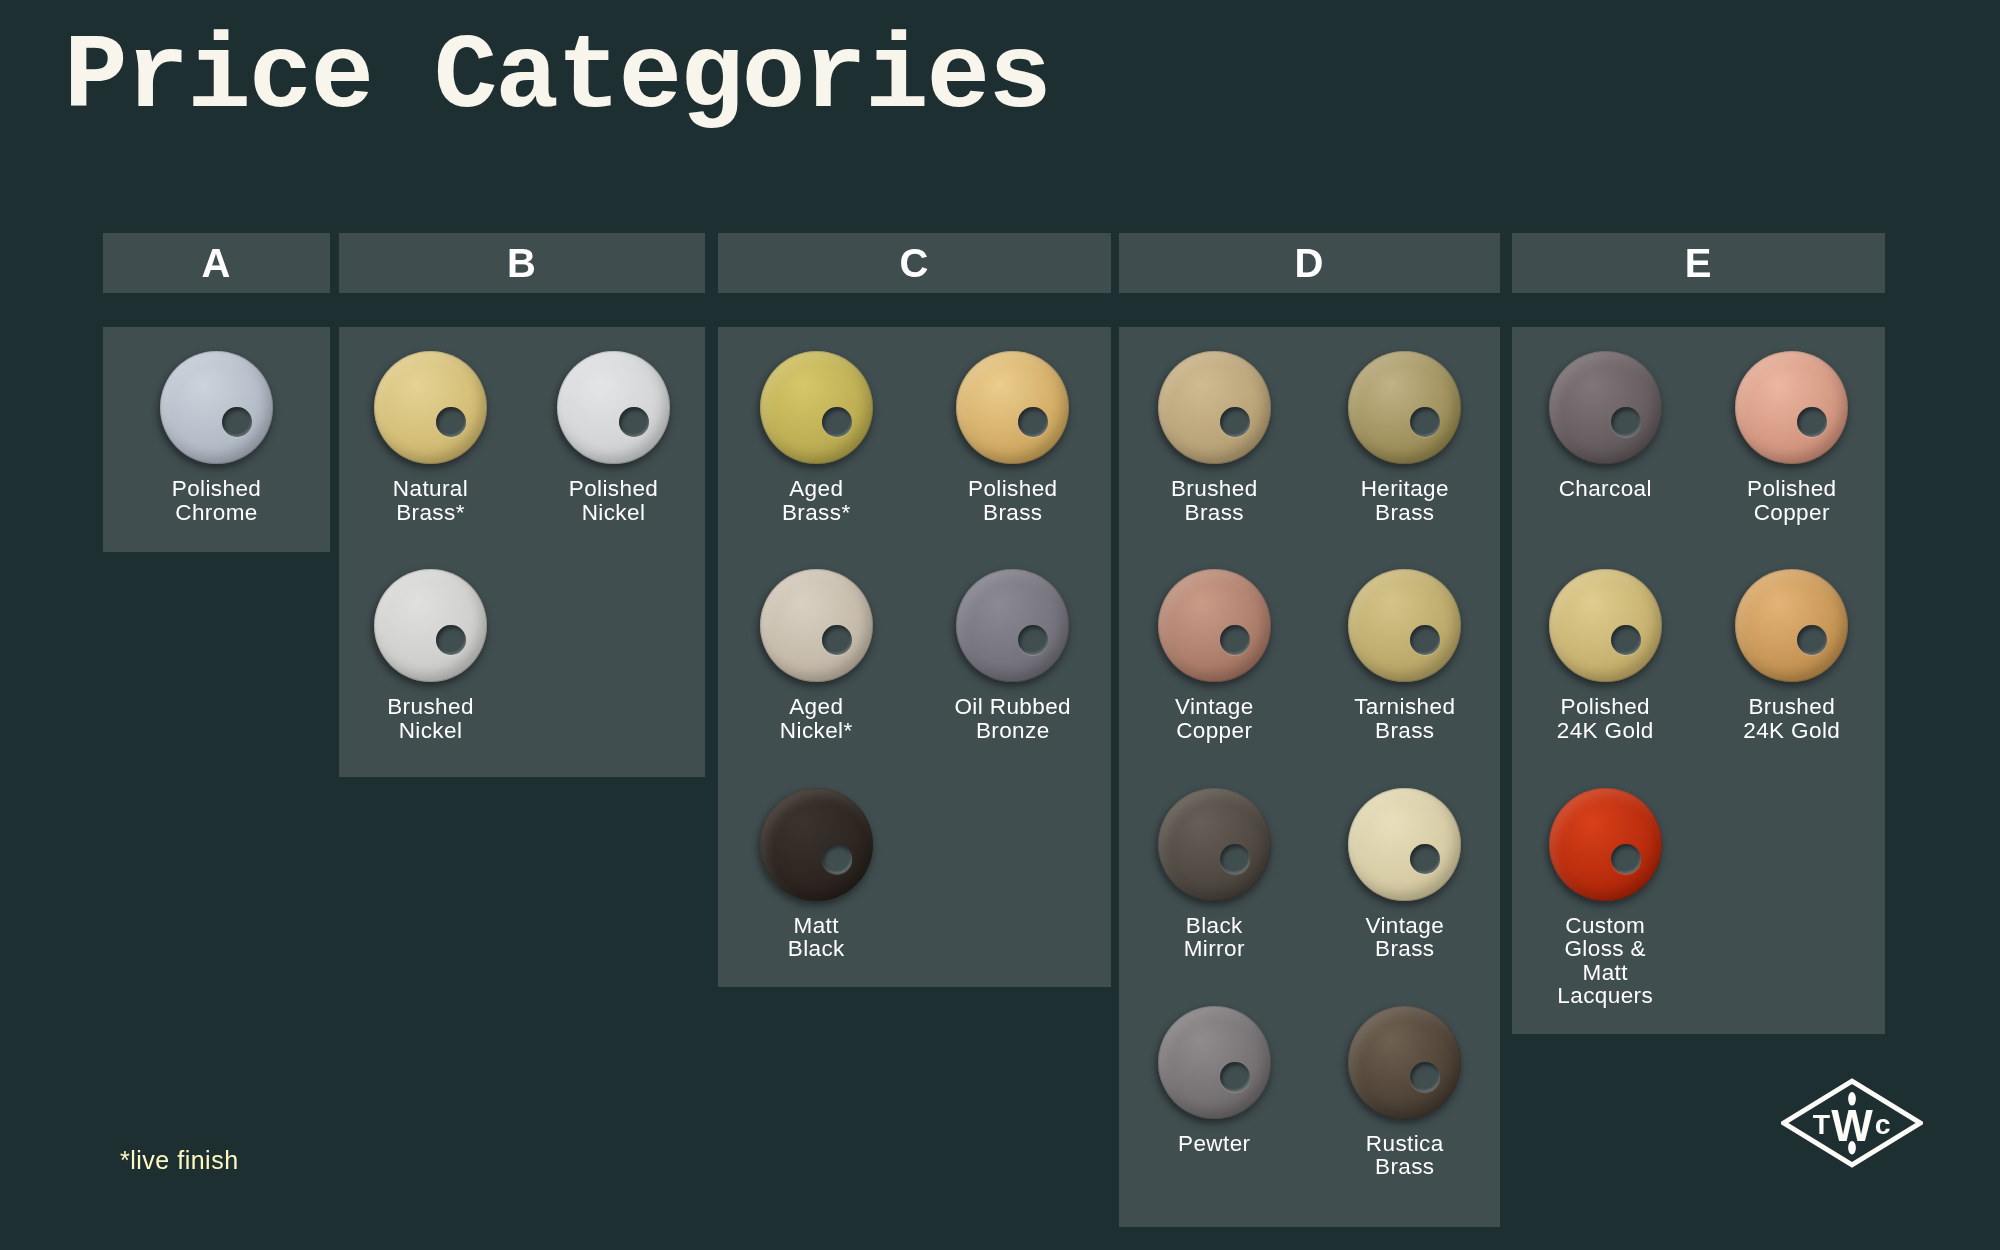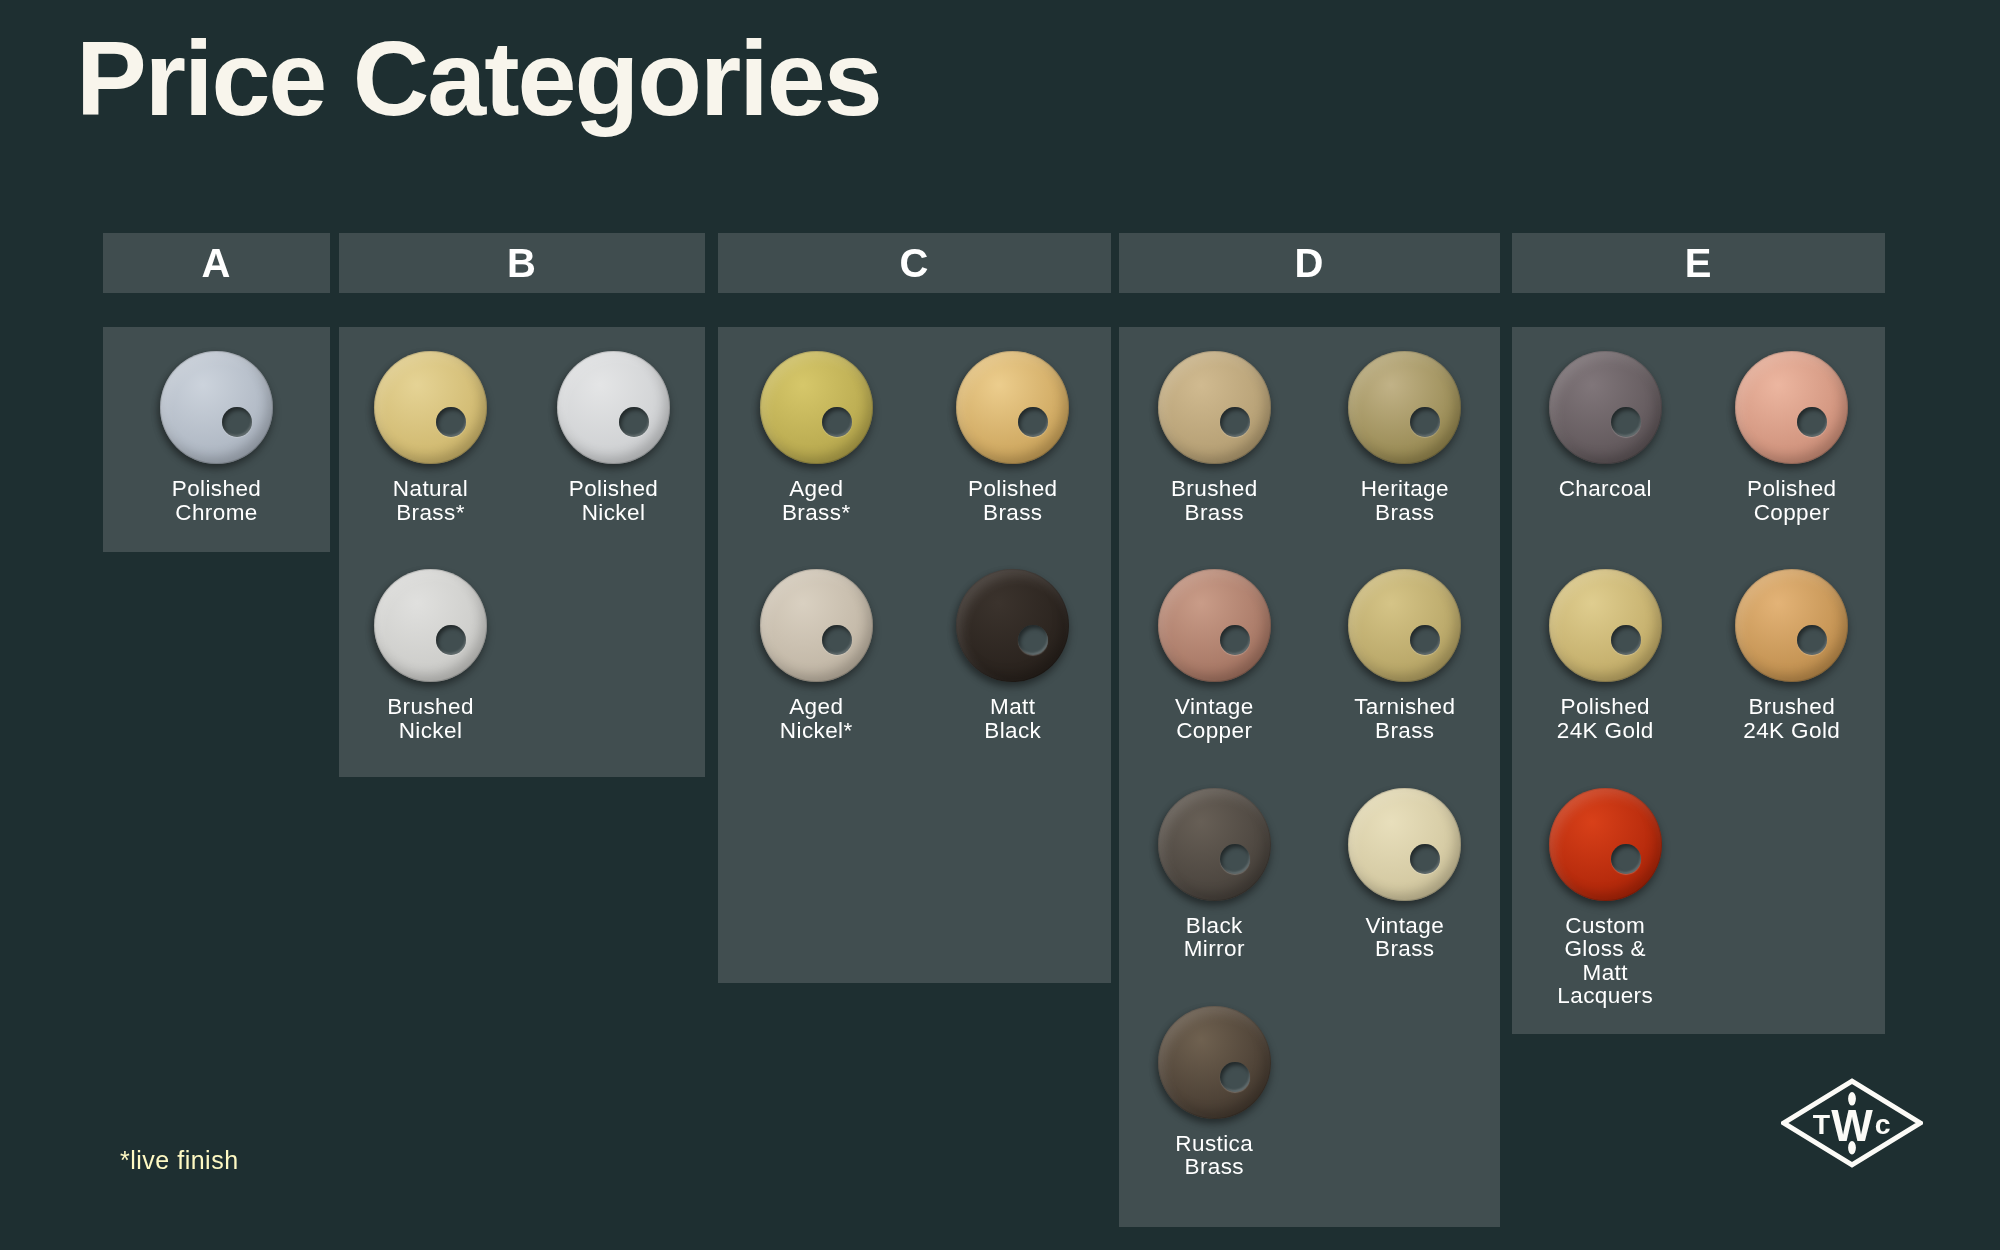"Price Categories" .title { font-family: Liberation Sans, sans-serif -> Liberation Mono, monospace; left: 76px -> 64px }
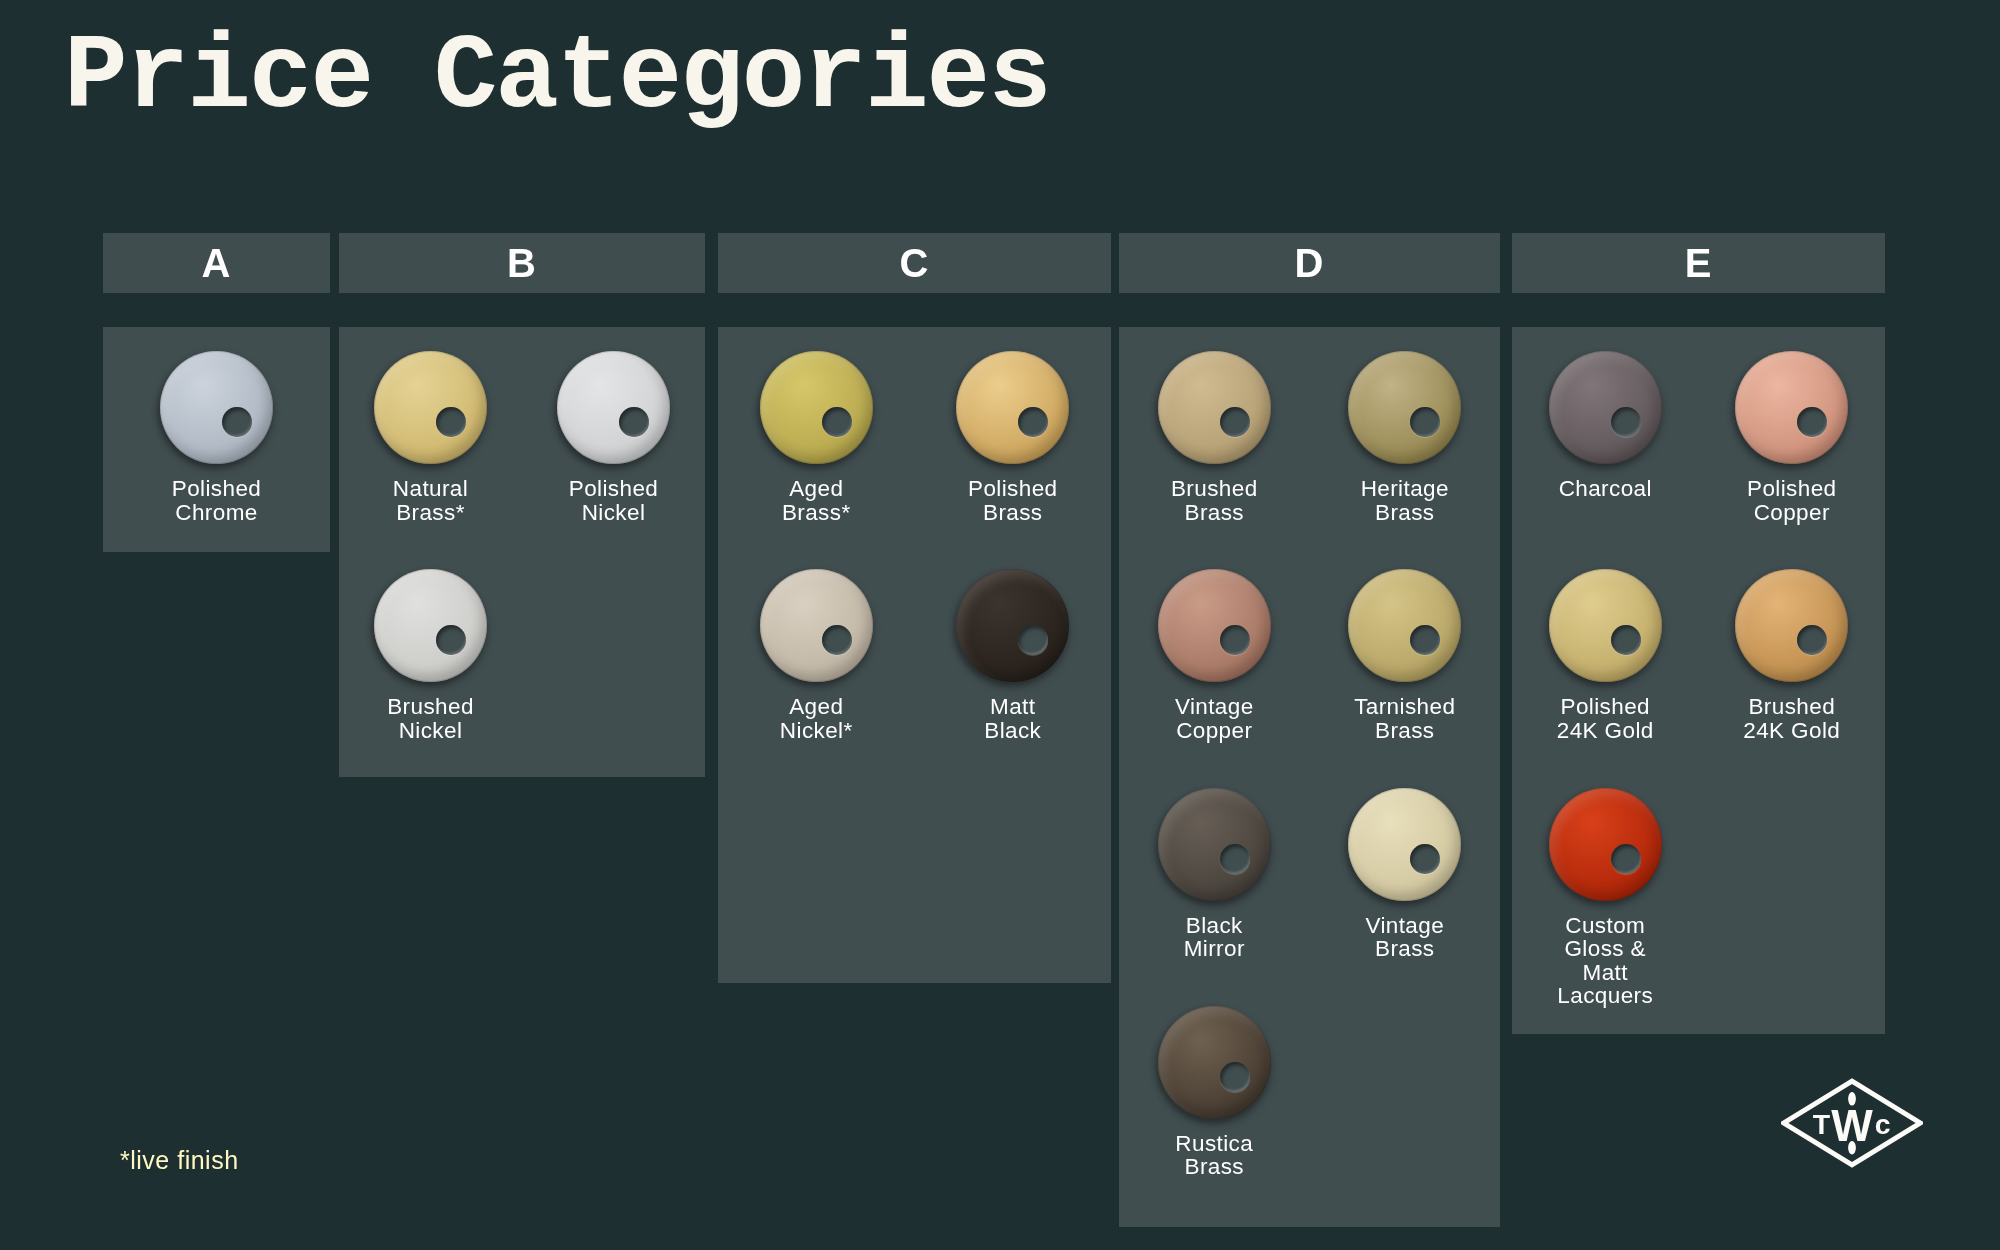"Oil Rubbed" div.cell { html: none -> <div> <div> <div></div> </div> <div>Oil Rubbed Bronze</div> </div> }
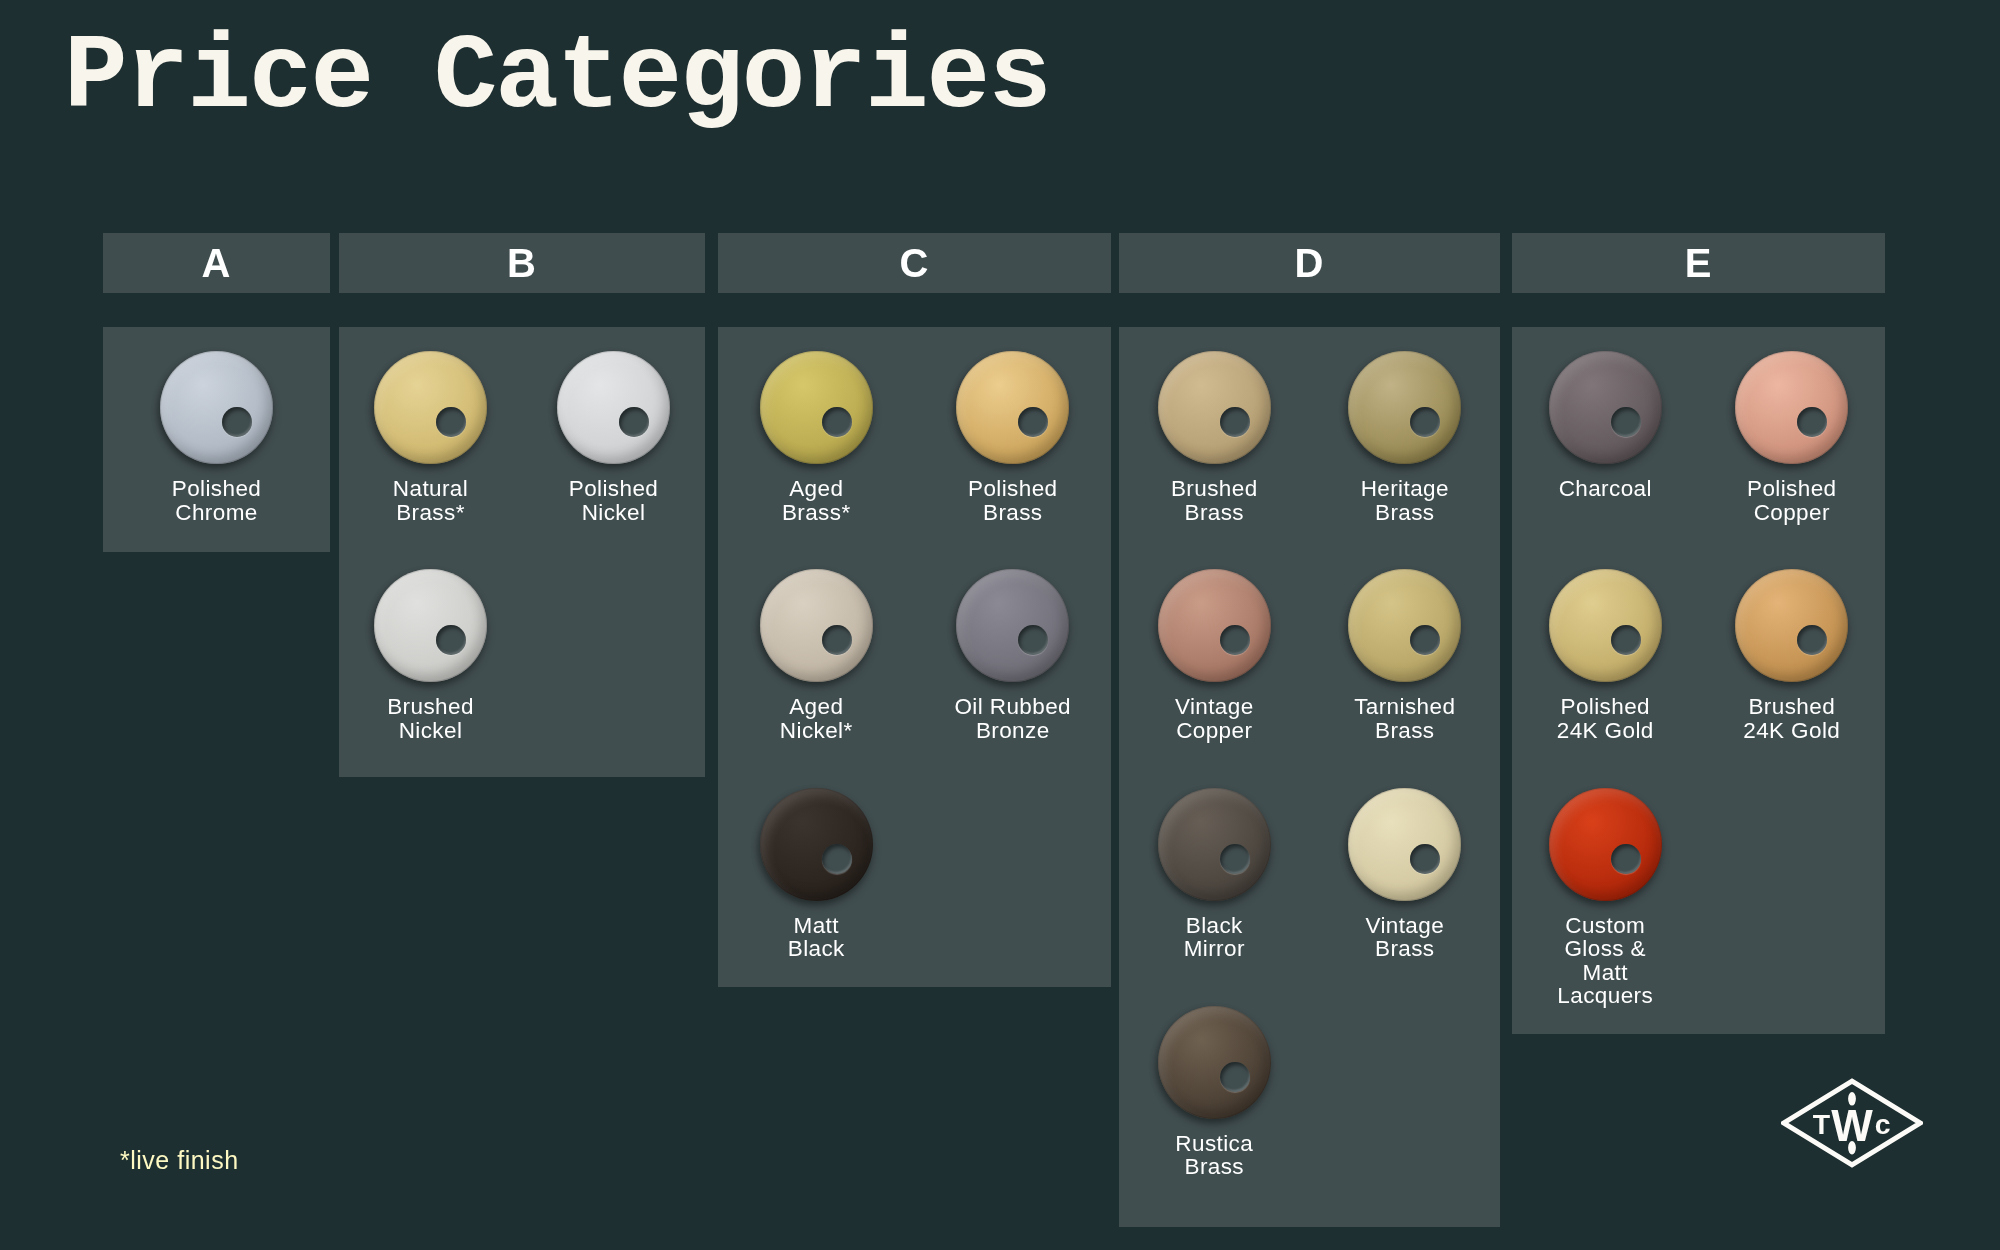"Pewter" div.cell { html: none -> <div> <div> <div></div> </div> <div>Pewter</div> </div> }
